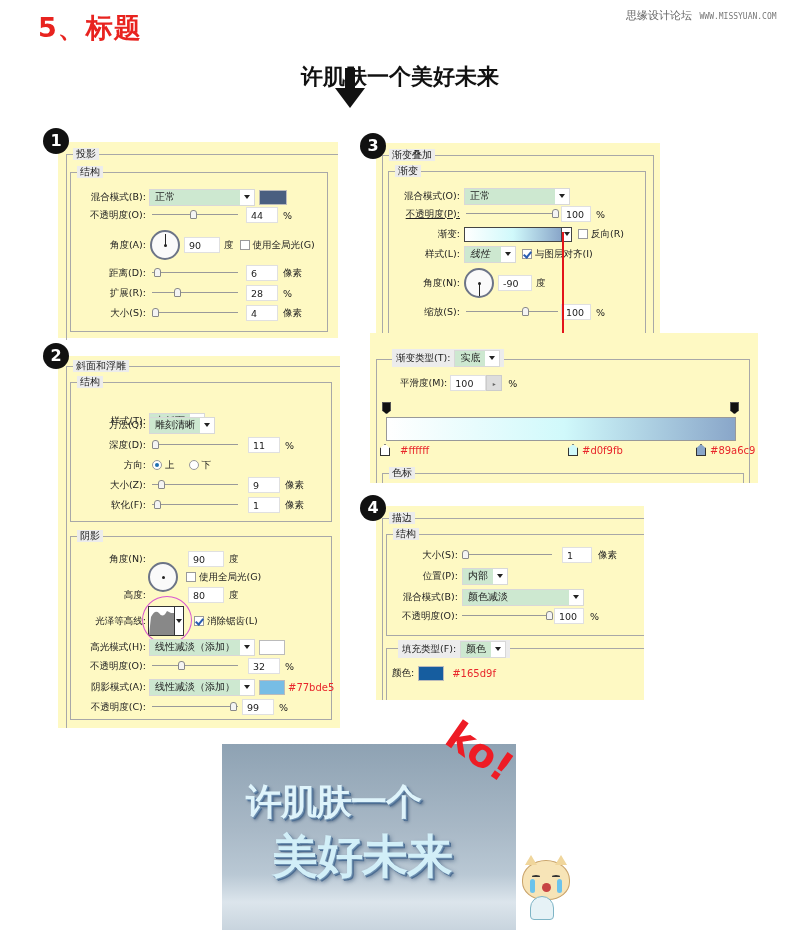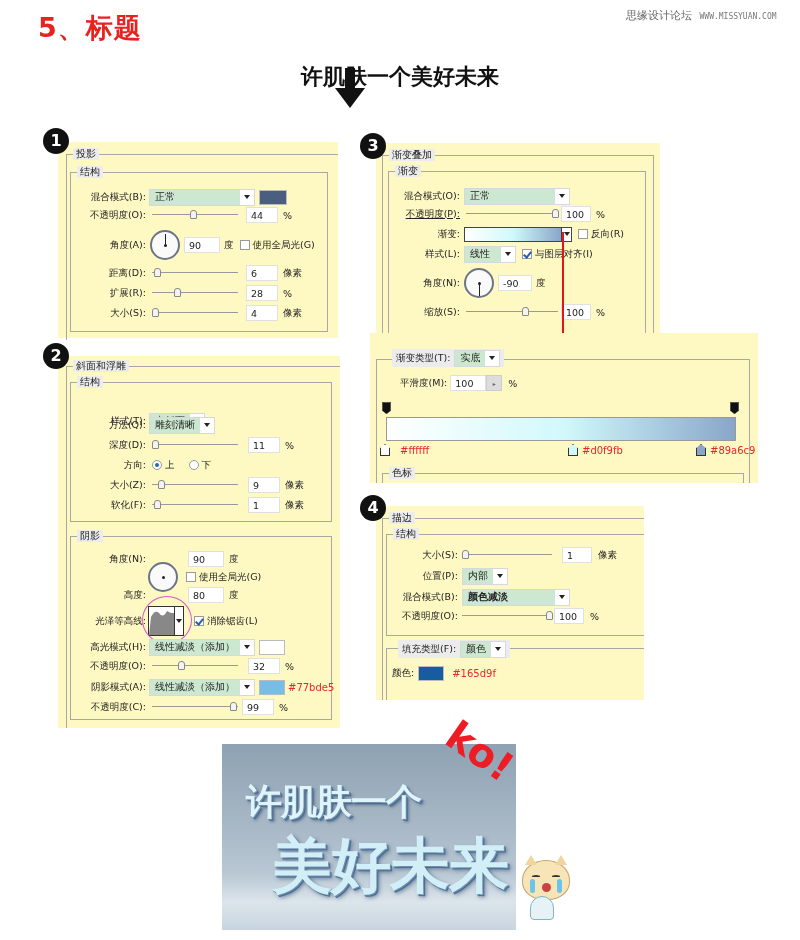"线性" span.val { font-style: none -> italic }
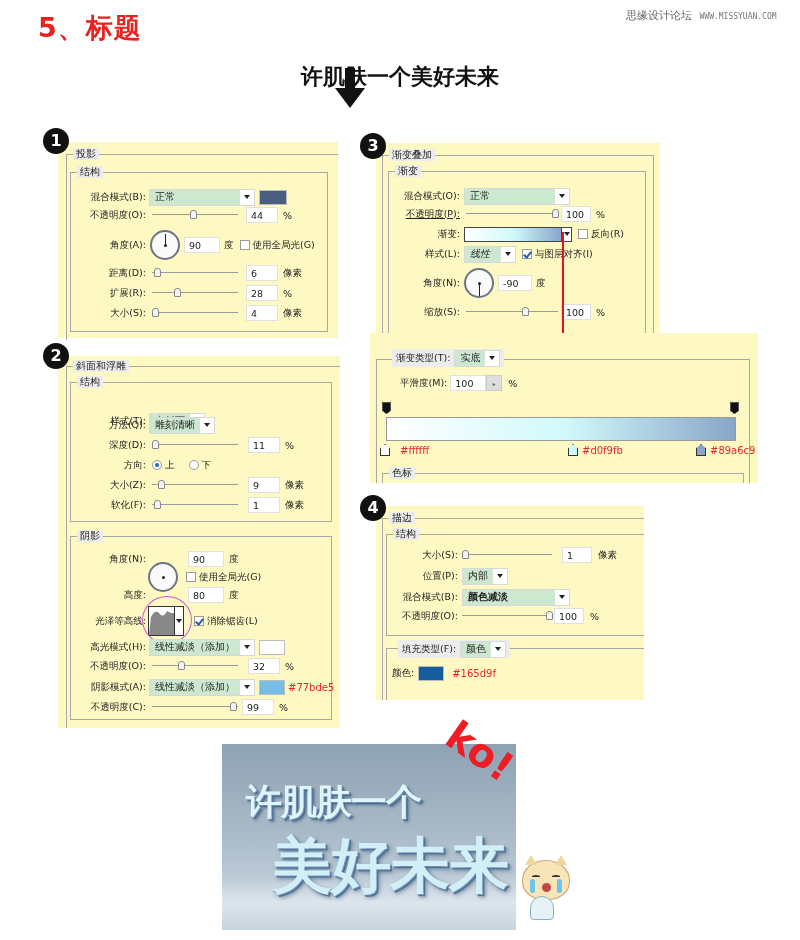"颜色减淡" span.val { font-weight: bold -> none; width: 92px -> 106px }
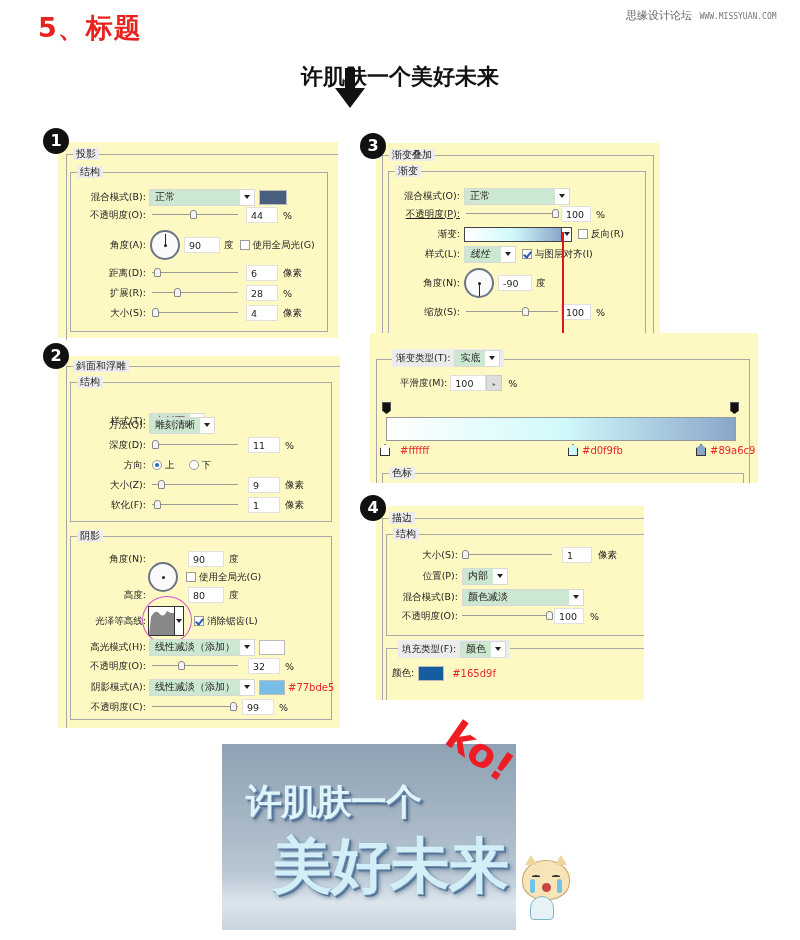"美好未来" div { font-size: 60px -> 46px }
